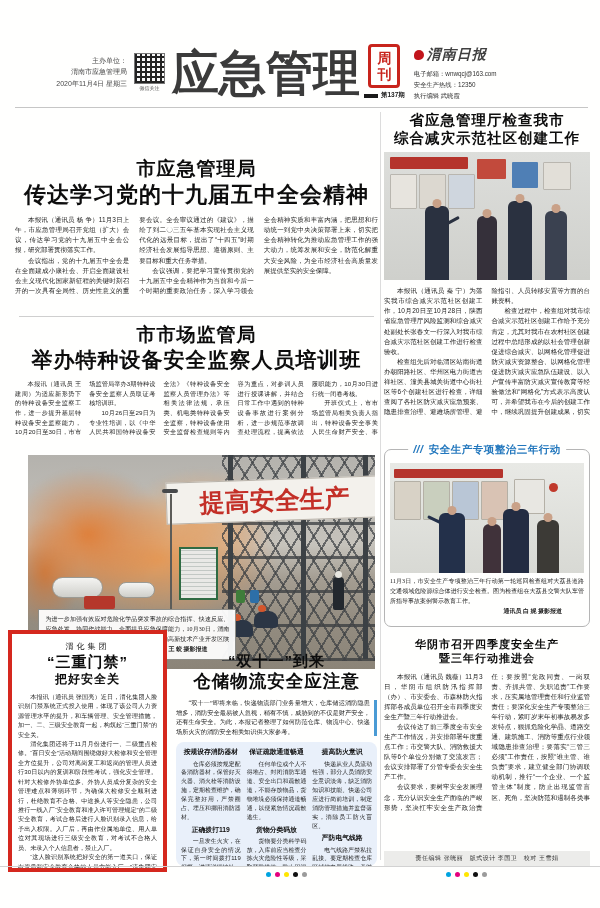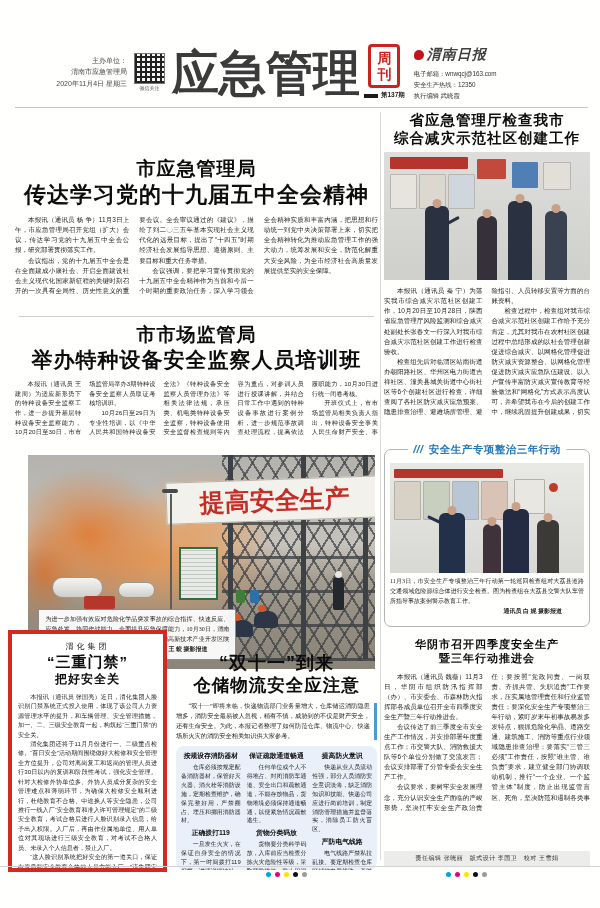"“双十一”到来" .a6-t1 { font-size: 18px -> 15px }
